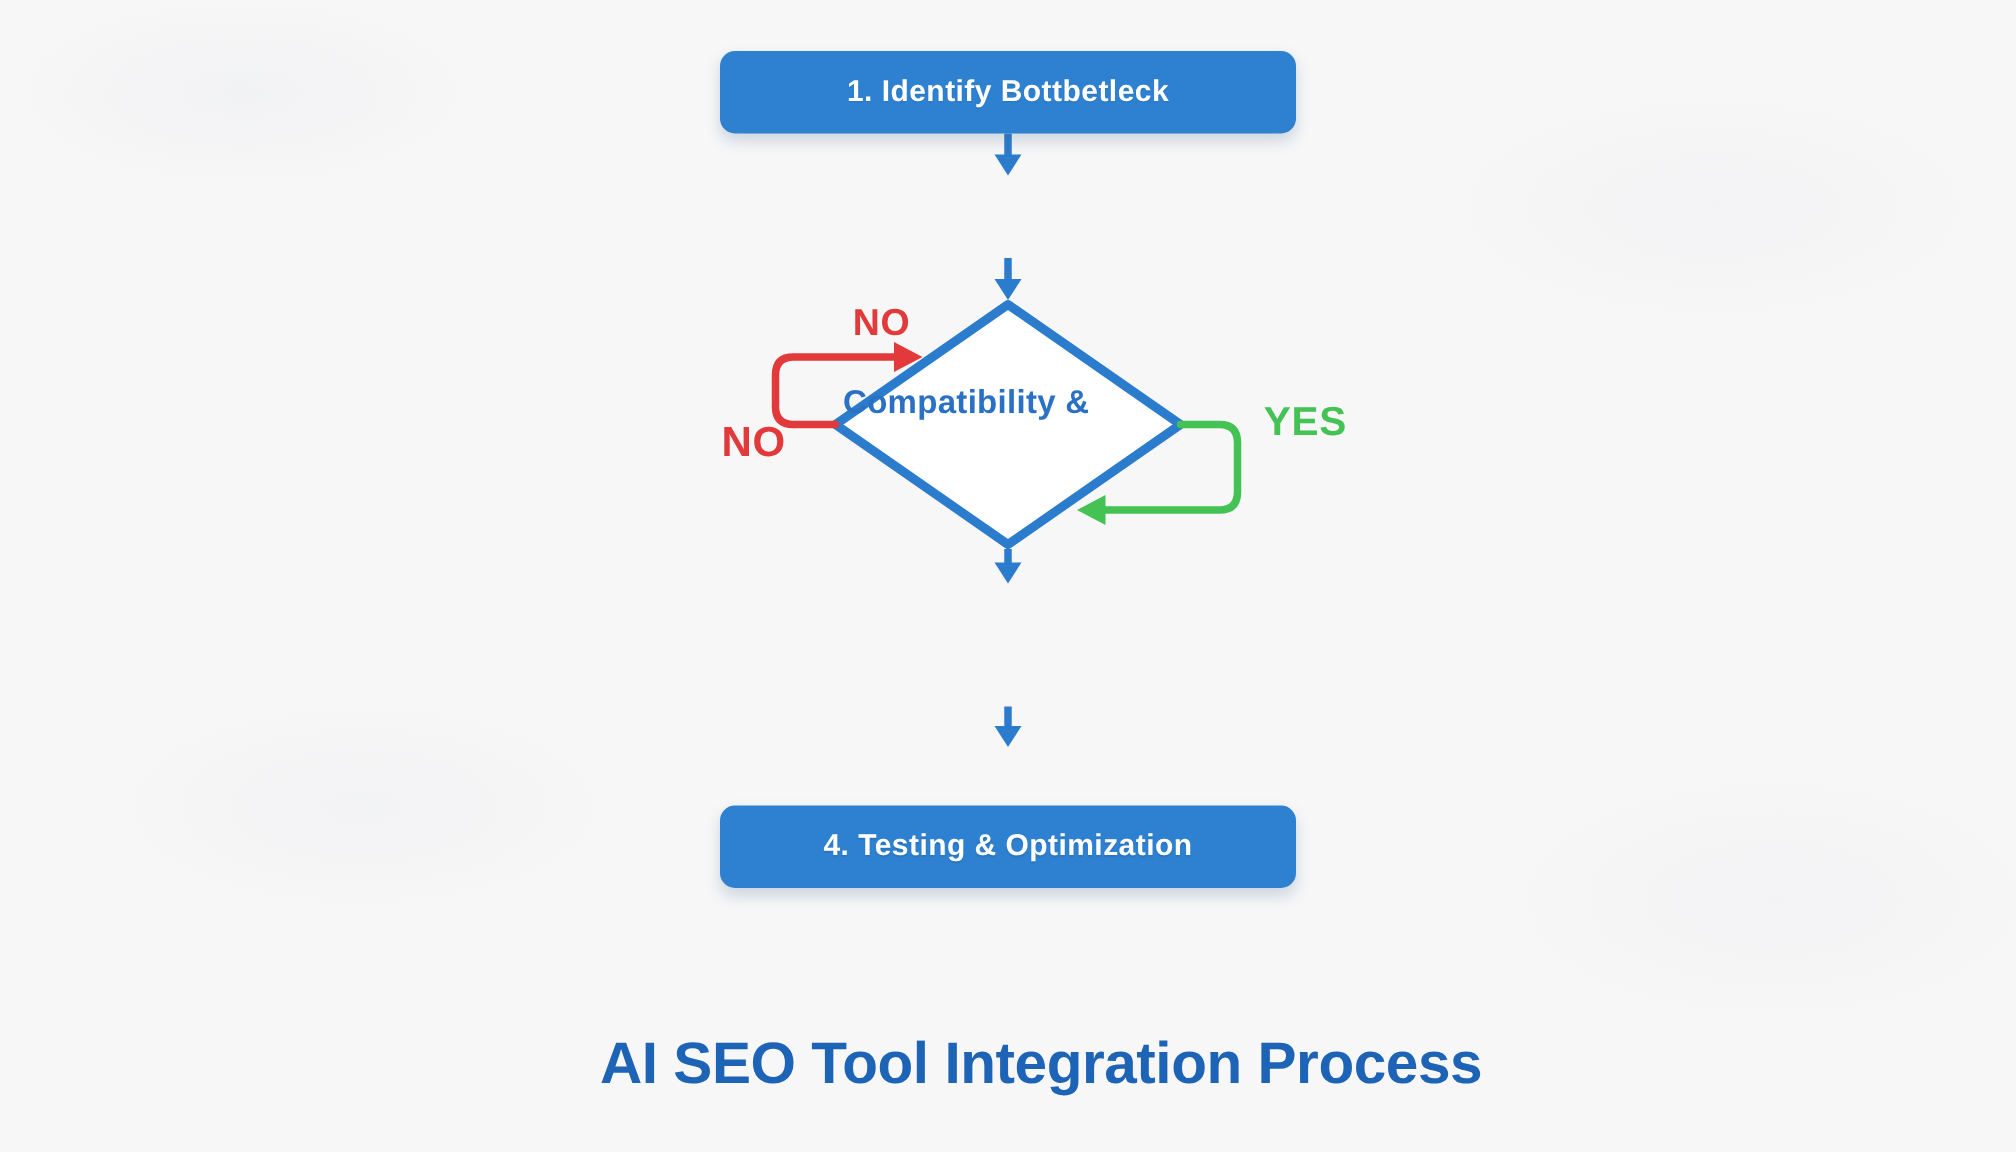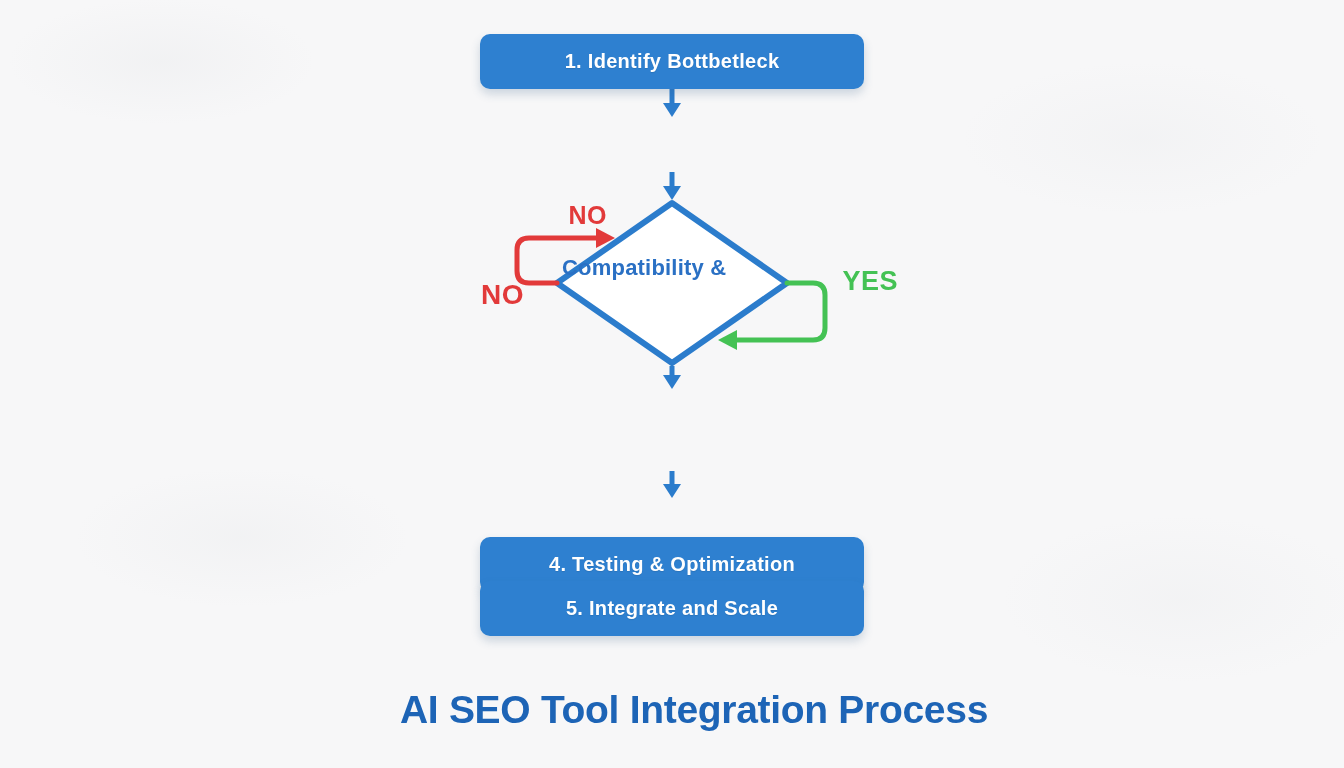"5. Integrate and Scale" div.step-box { html: <div> <span>5. Integrate and Scale</span> </div> -> none }
